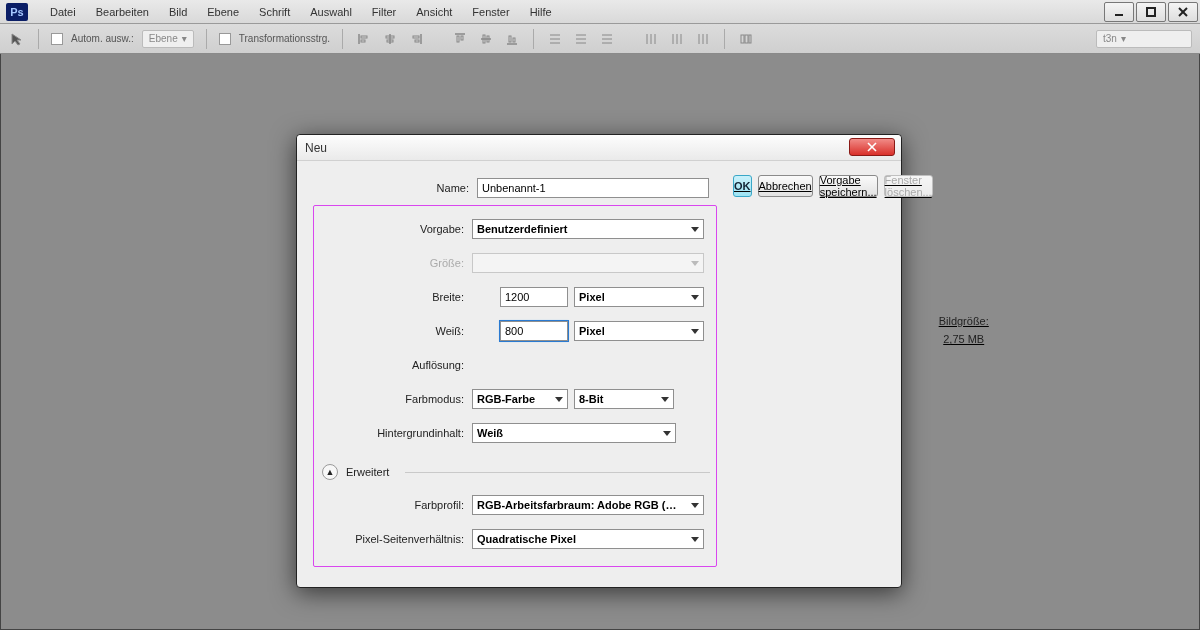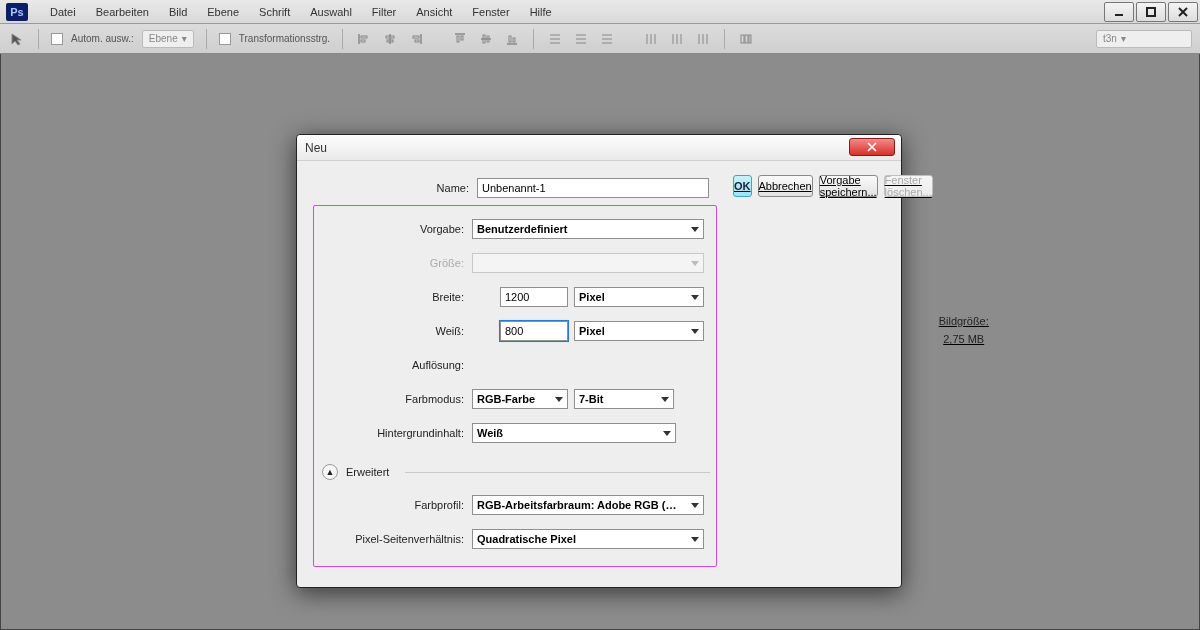"7-Bit" span { text: 7-Bit -> 8-Bit }
